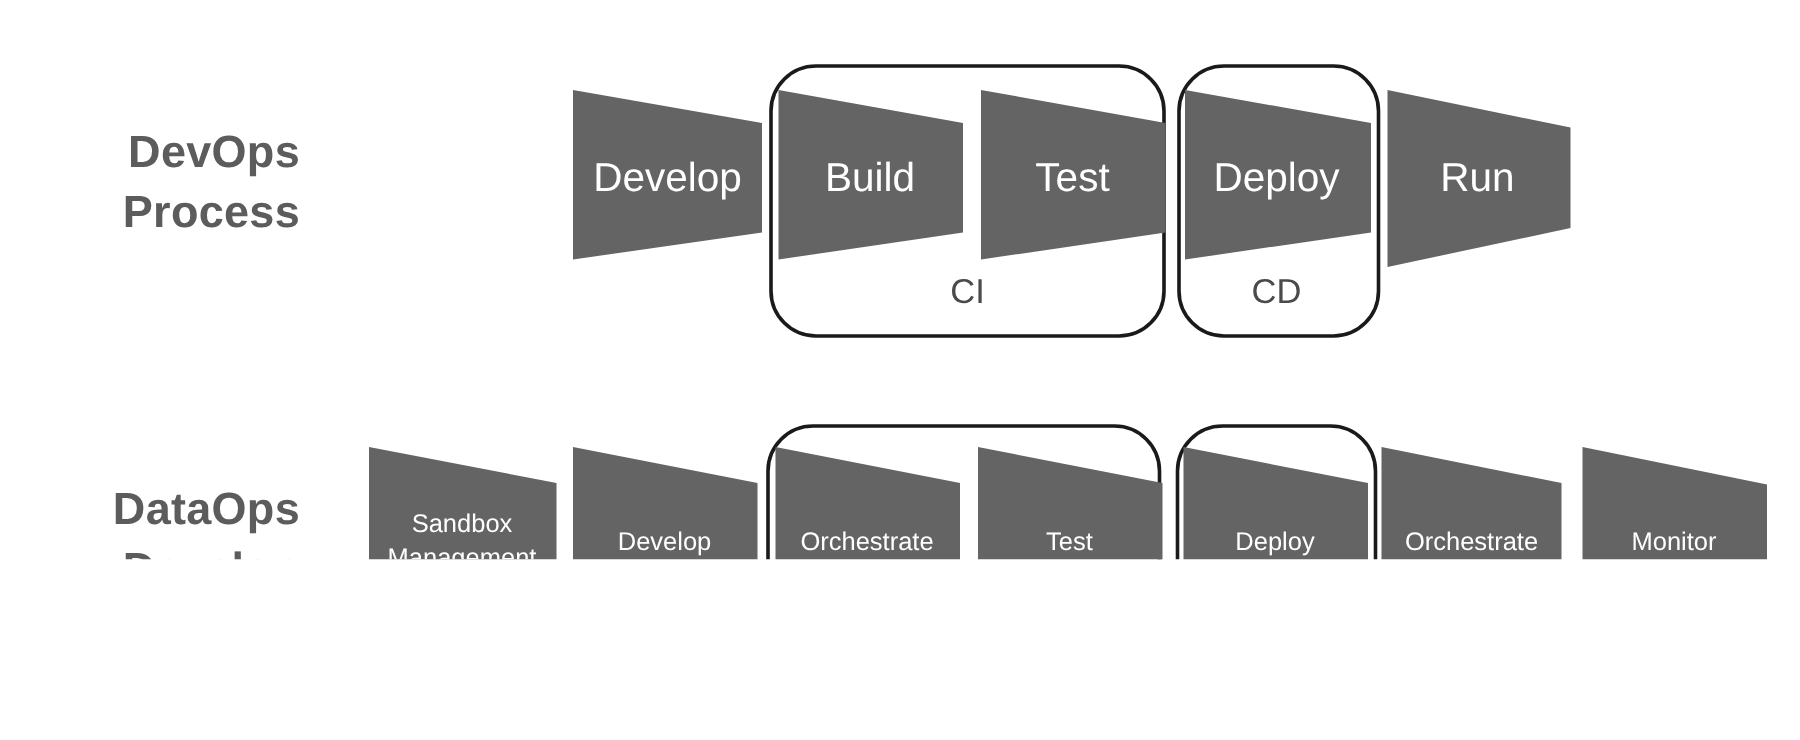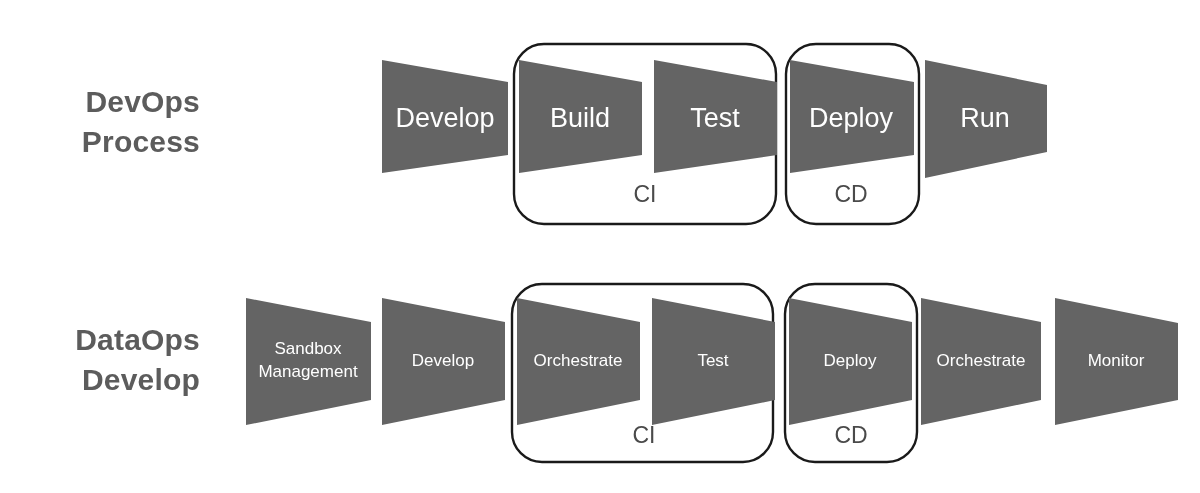"DevOps" #canvas { height: 493px -> 373px }
